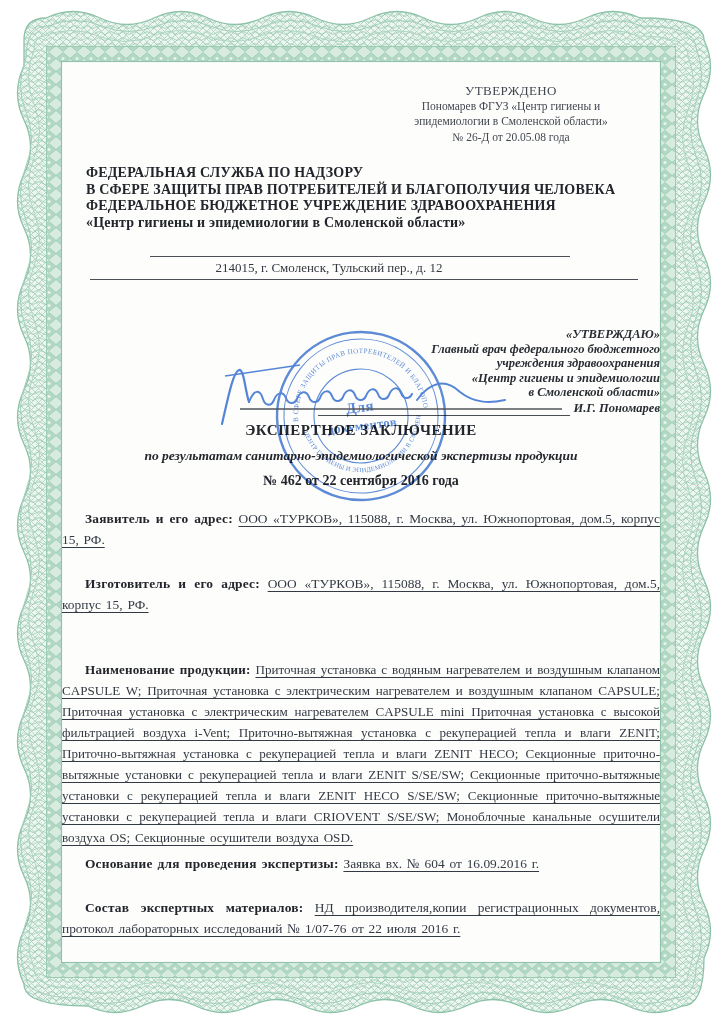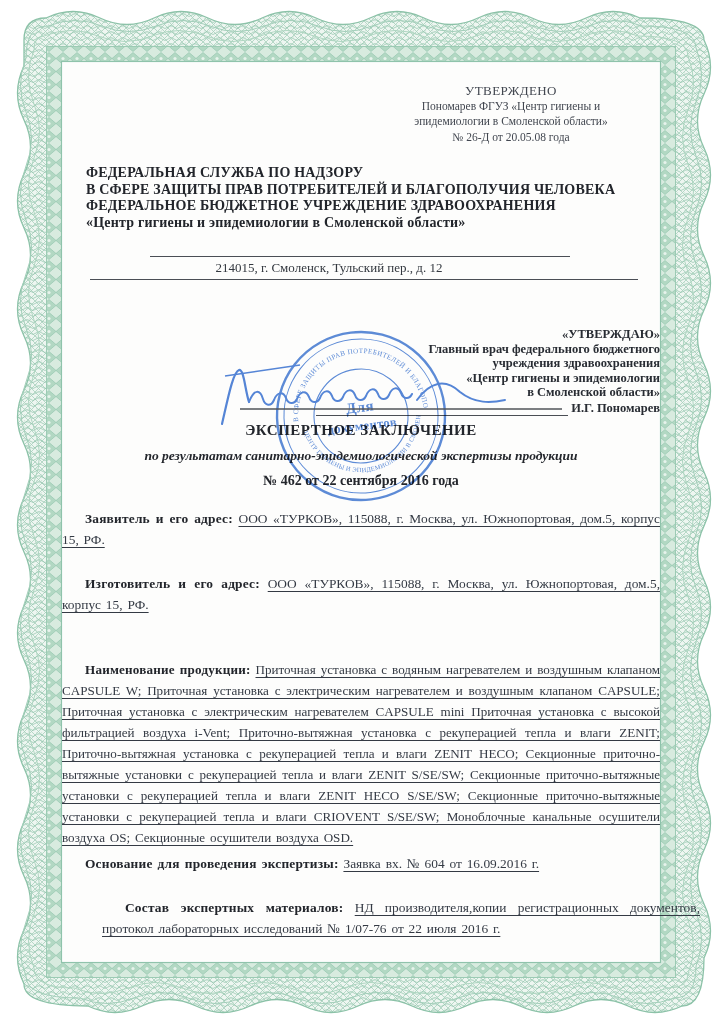"«УТВЕРЖДАЮ»" .approve { font-style: none -> italic }
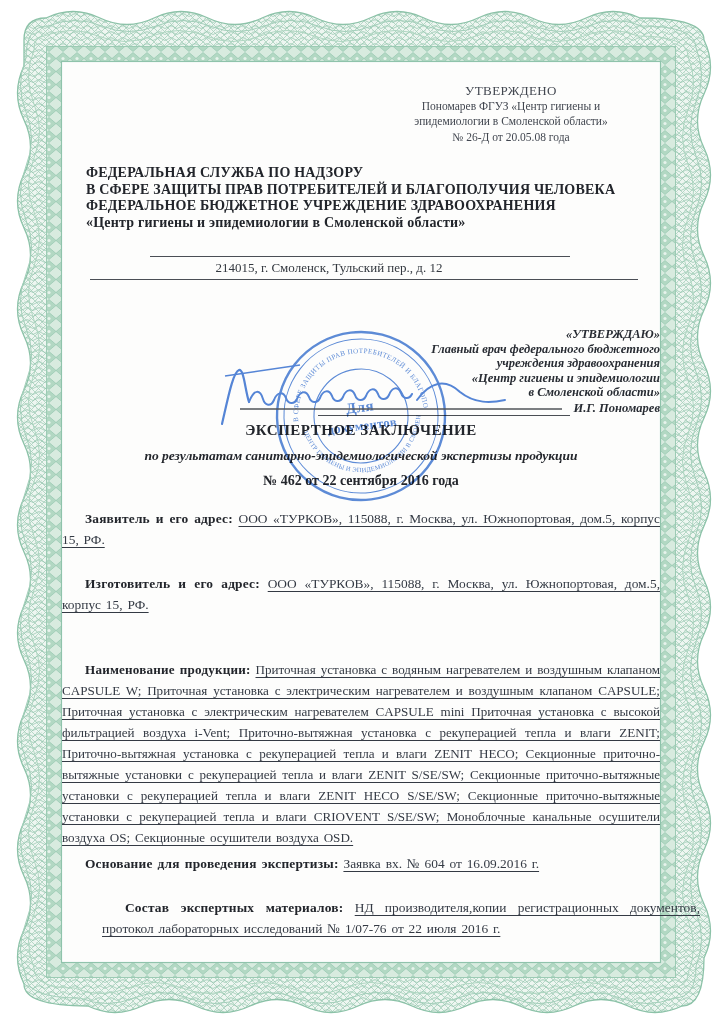"Состав экспертных материалов: НД" .p5 { padding-left: 40px -> none }
